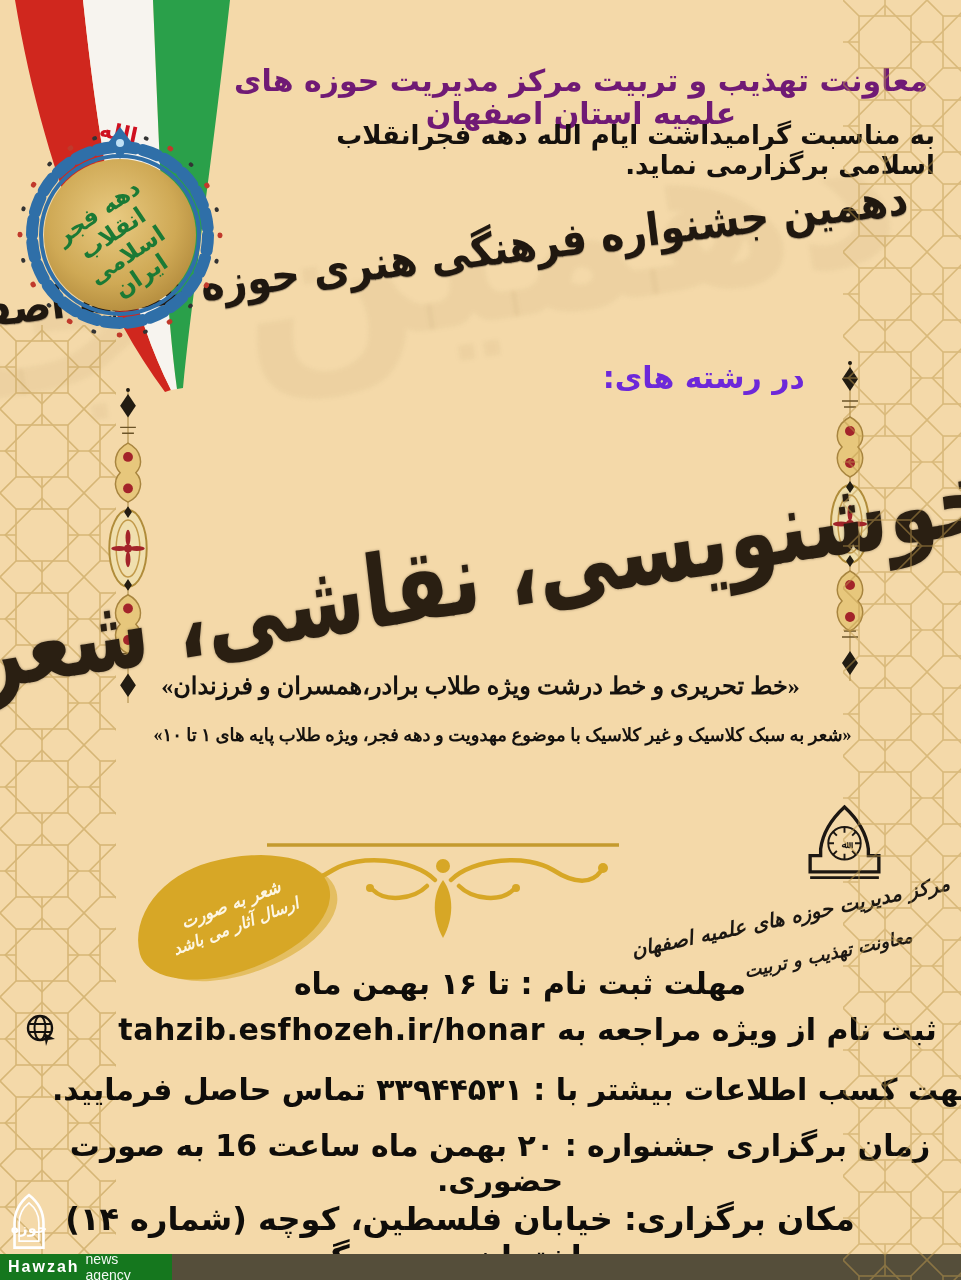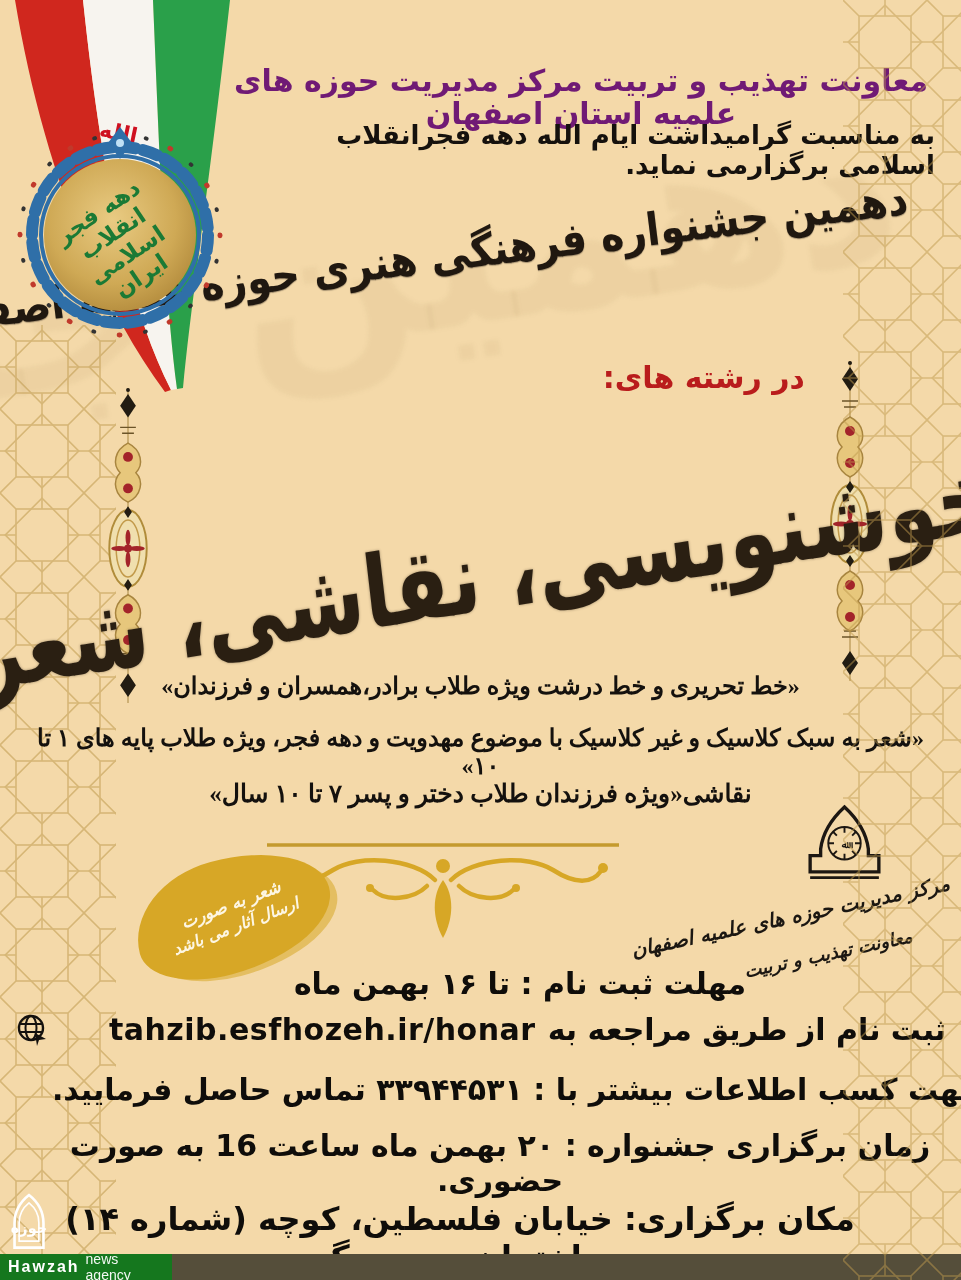"در رشته های:" .fields-label { color: #b91c1c -> #6d28d9 }
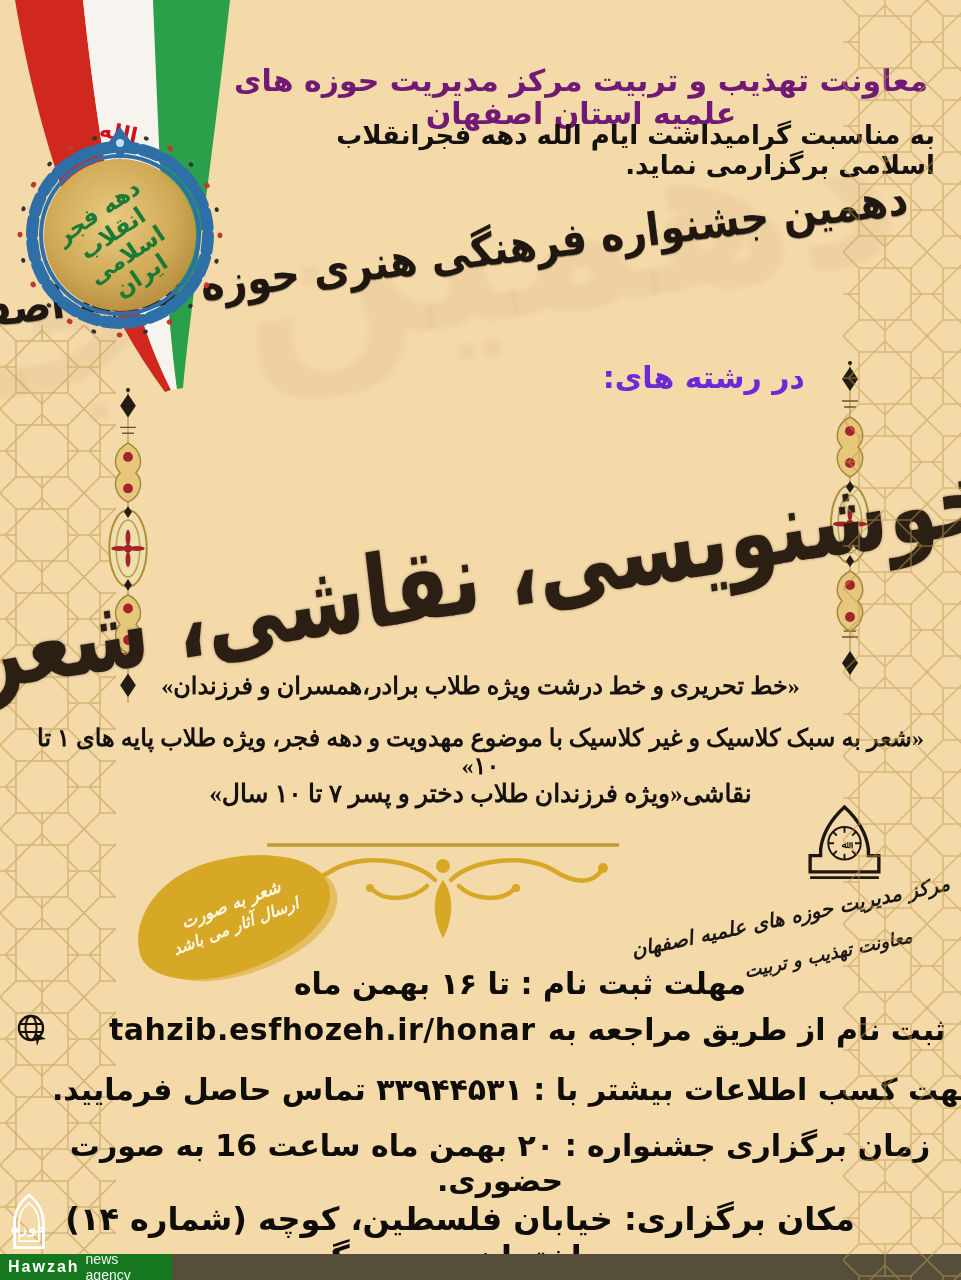"«شعر به سبک کلاسیک و" .detail-2 { font-size: 24px -> 18px; margin-left: none -> 22px }
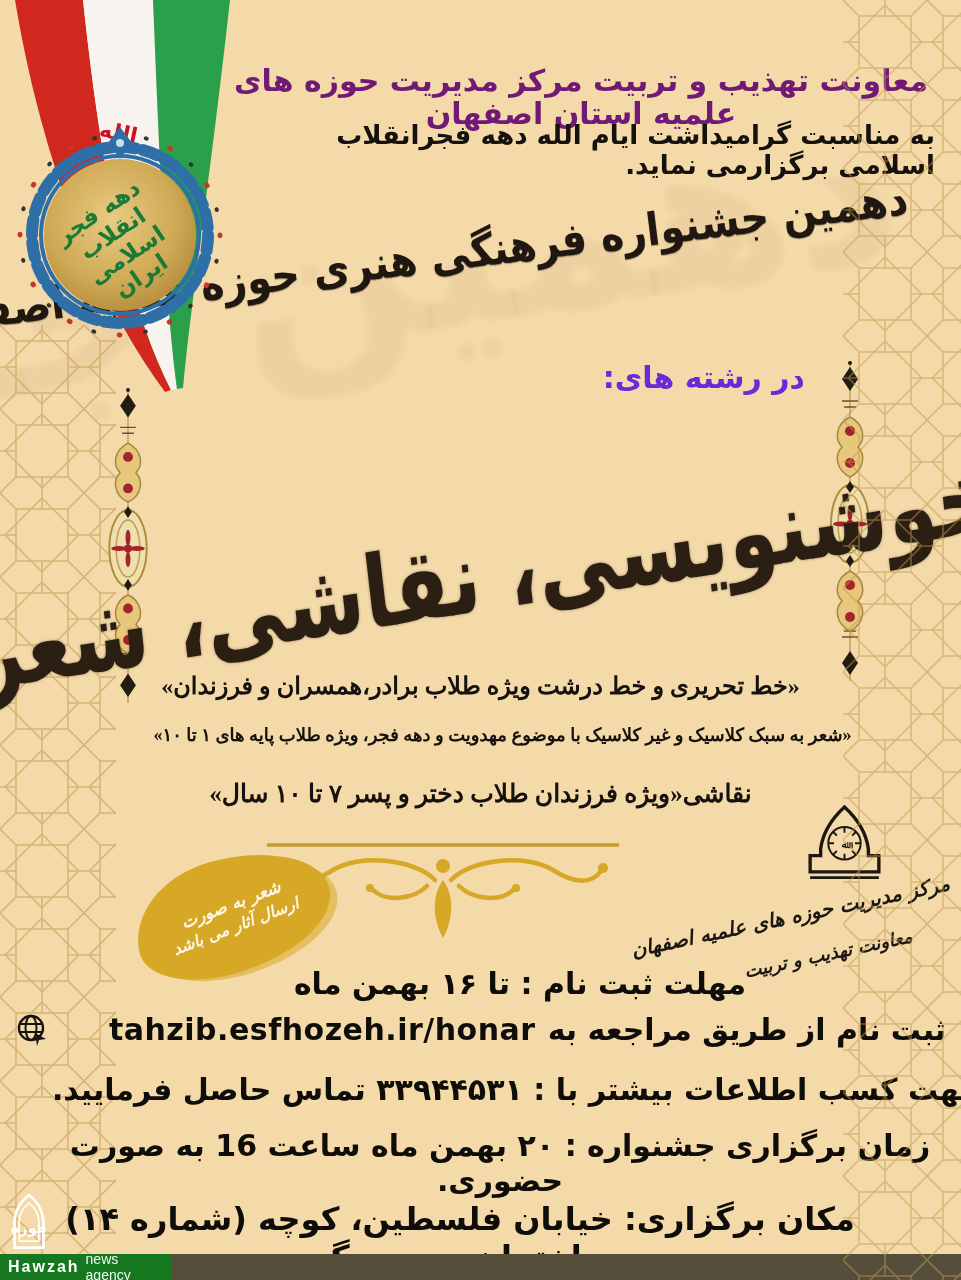"نقاشی«ویژه فرزندان طلاب دختر و" div.detail { html: <div>نقاشی«ویژه فرزندان طلاب دختر و پسر ۷ تا ۱۰ سال»</div> -> none }
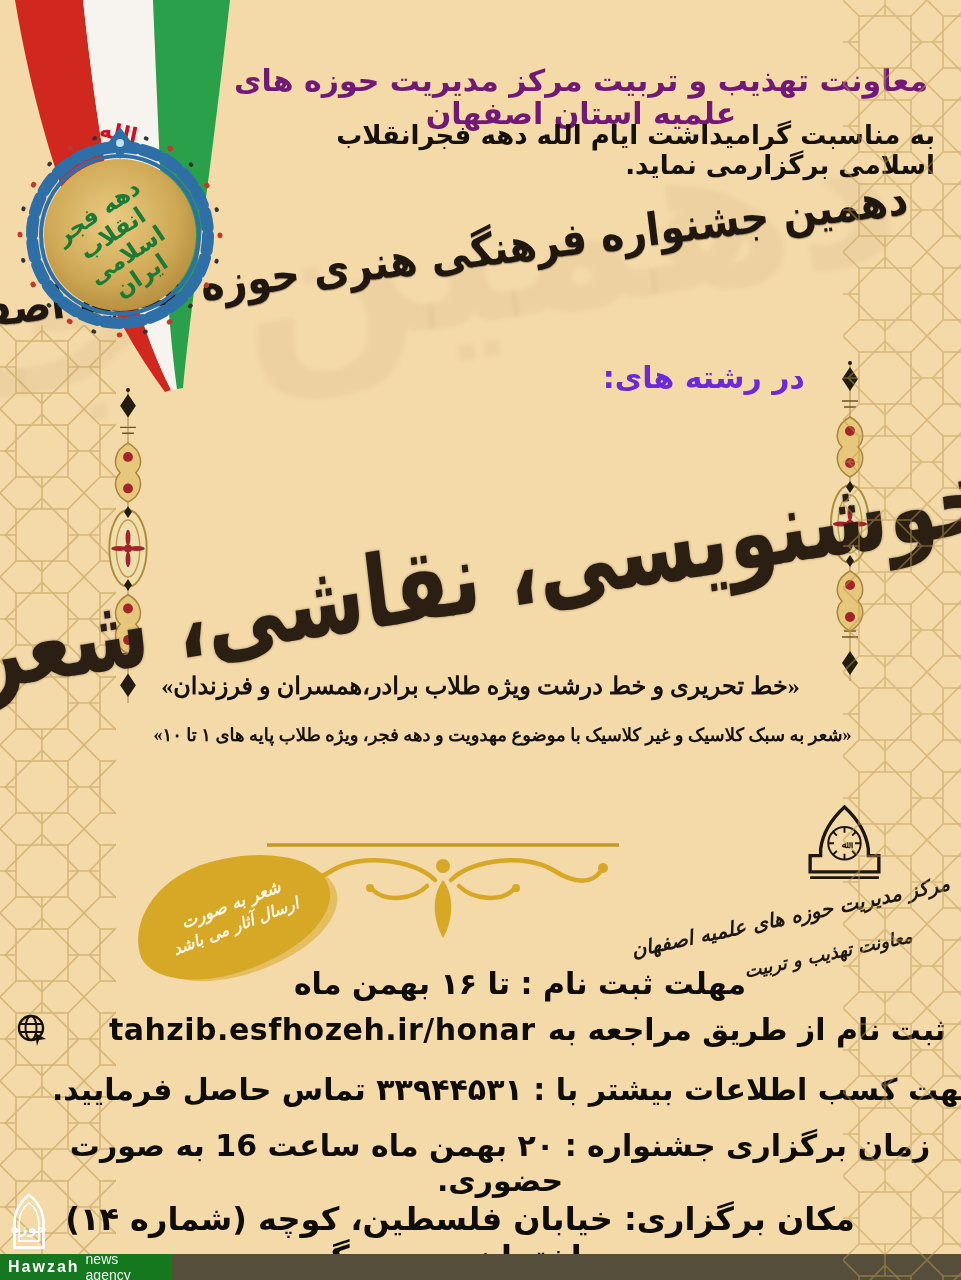"ثبت نام از طریق مراجعه" span { text: طریق -> ویژه }
